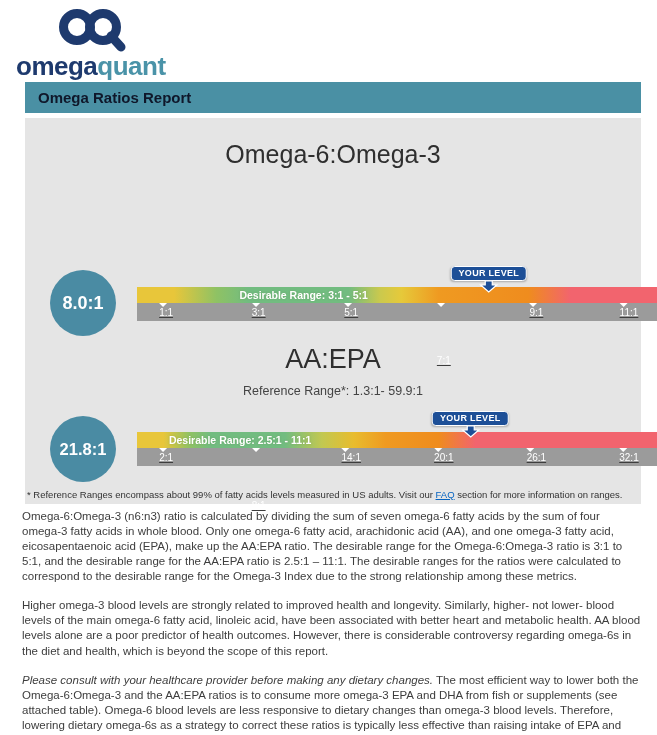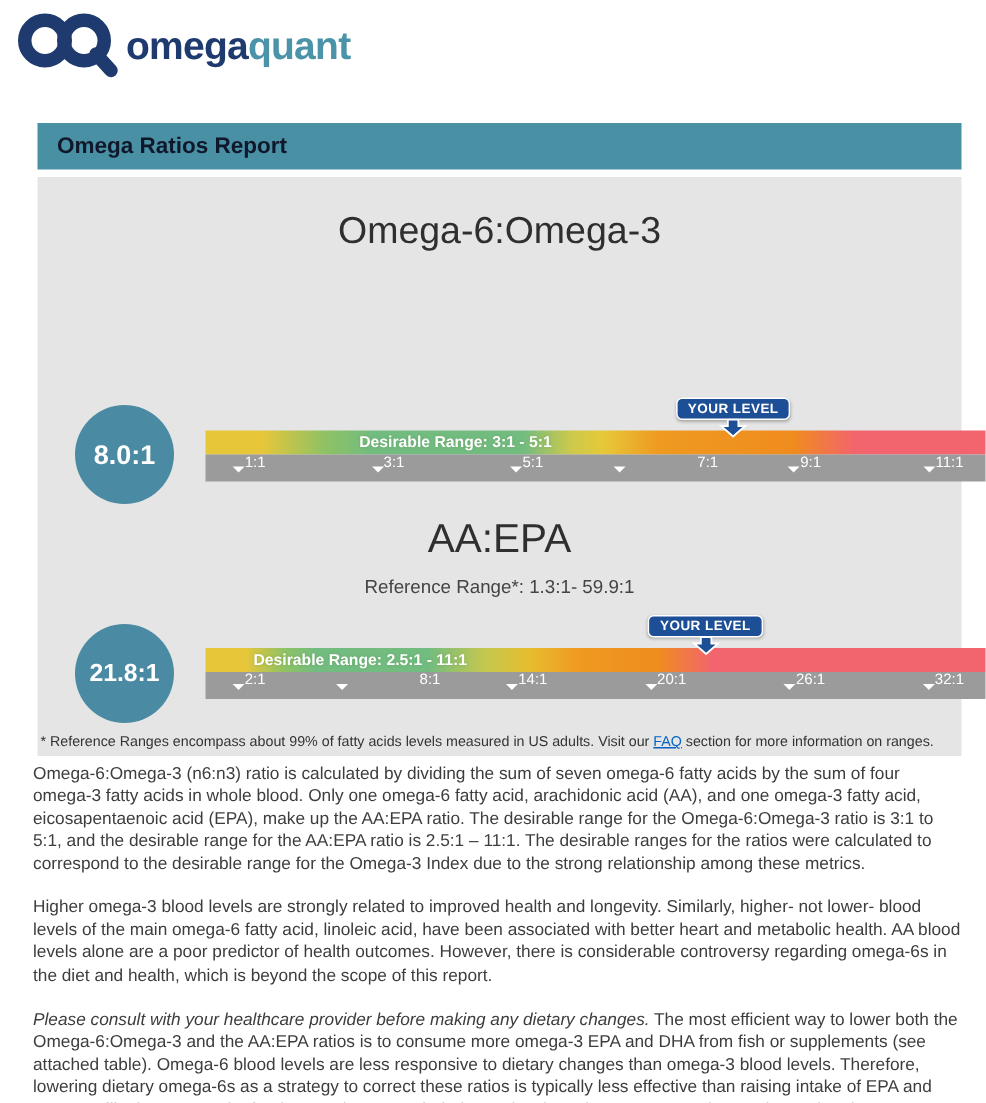"omegaquant" .logo-block { flex-direction: none -> column; left: 4px -> 16px }
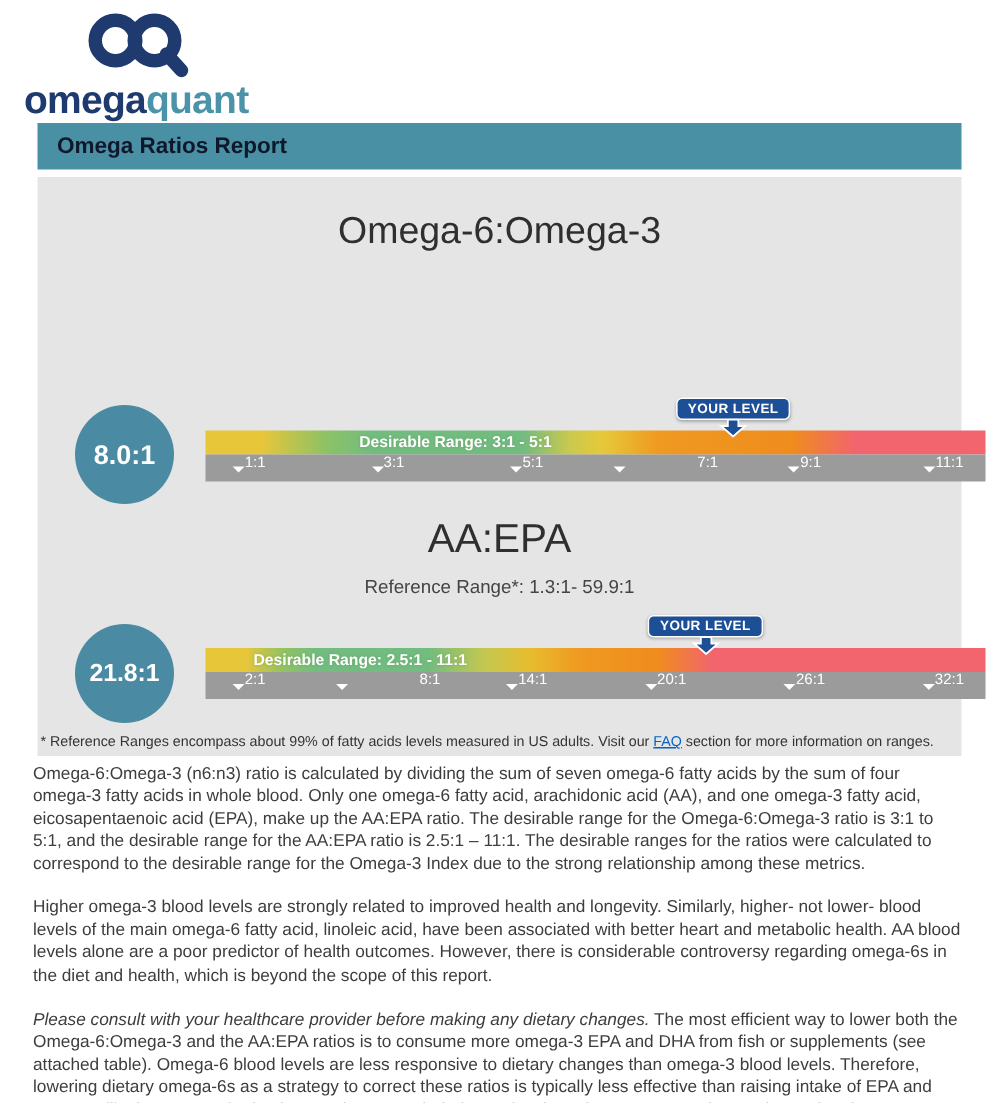"1:1" .tick { align-items: flex-end -> flex-start; flex-direction: row -> column; text-decoration: none -> underline }
